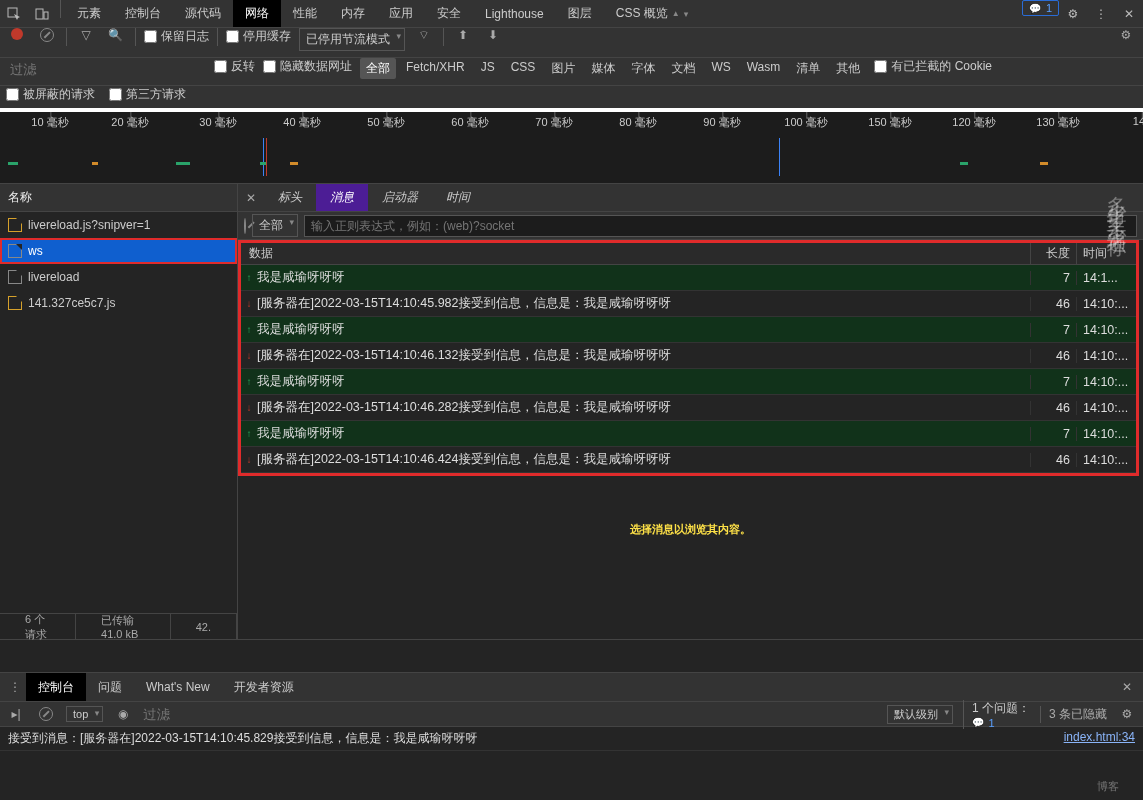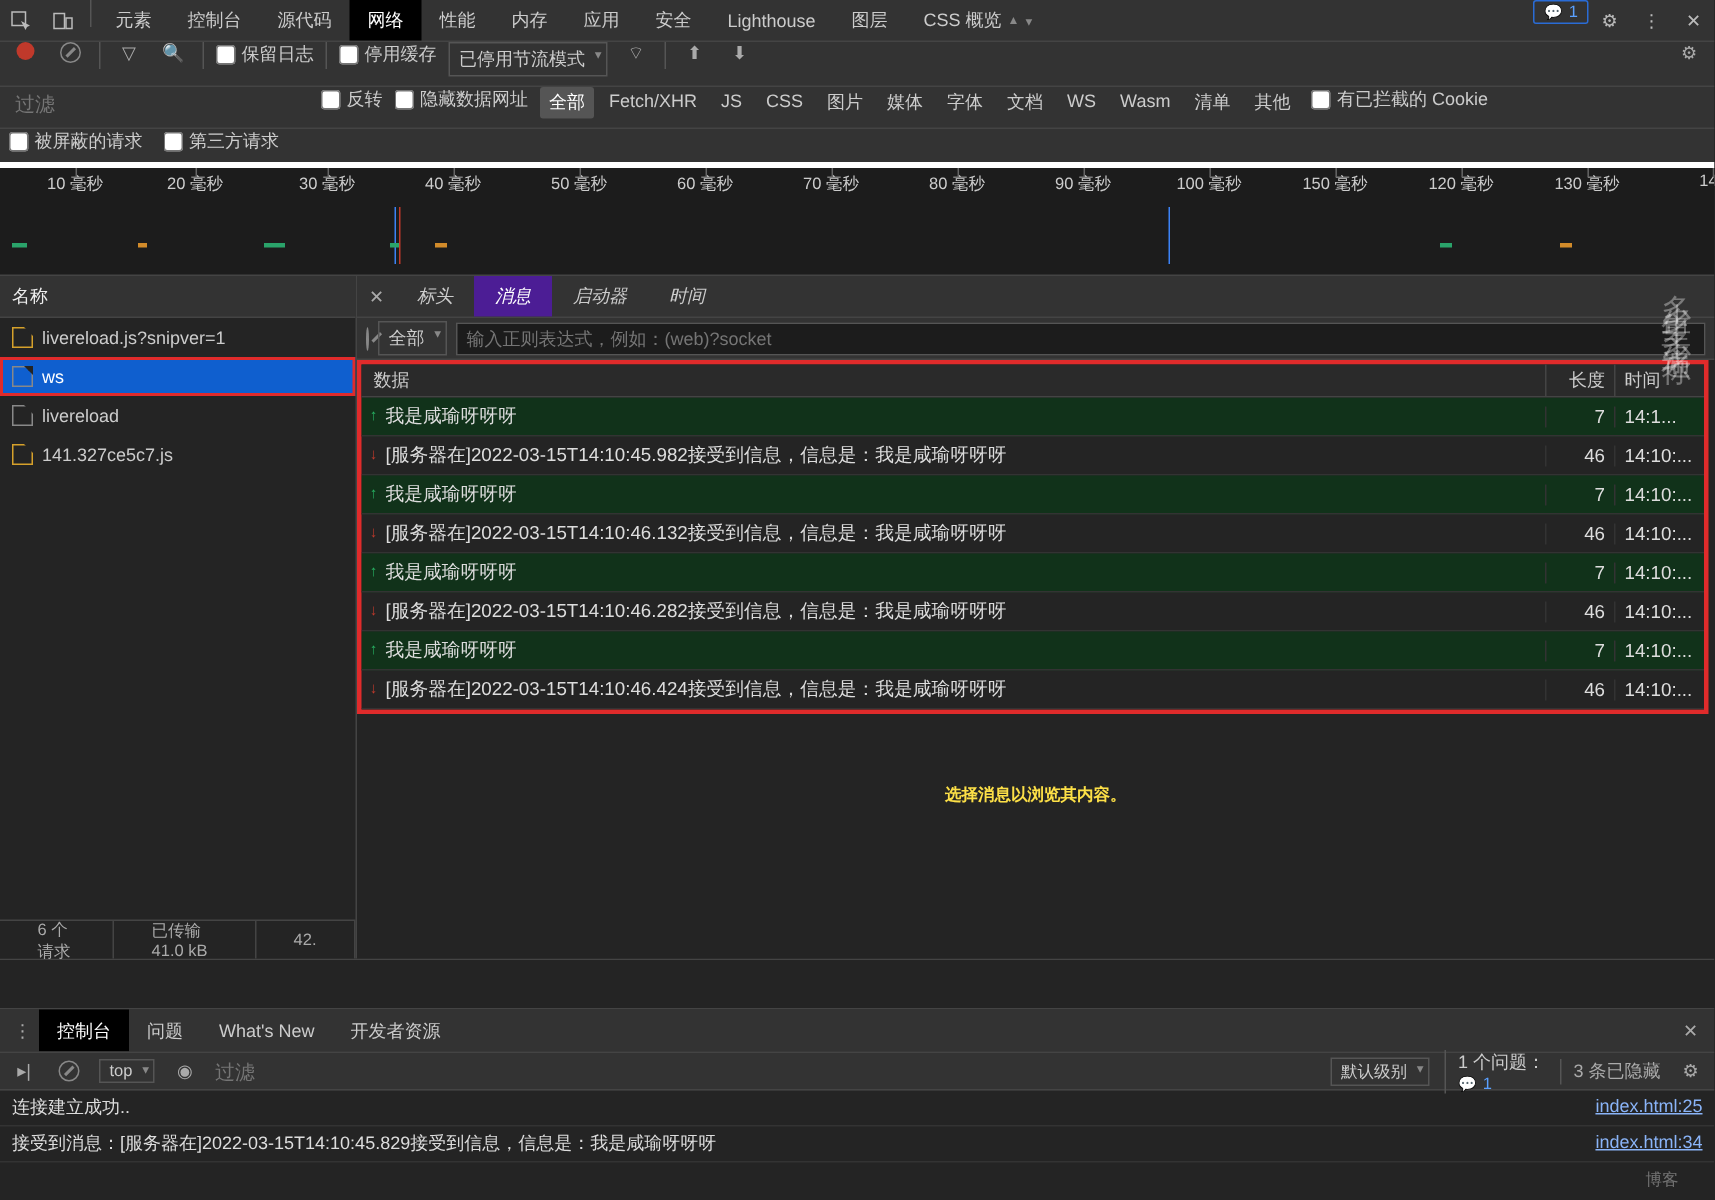"连接建立成功.." div.log { html: <div> <span>连接建立成功..</span> <span>index.html:25</span> </div> -> none }
